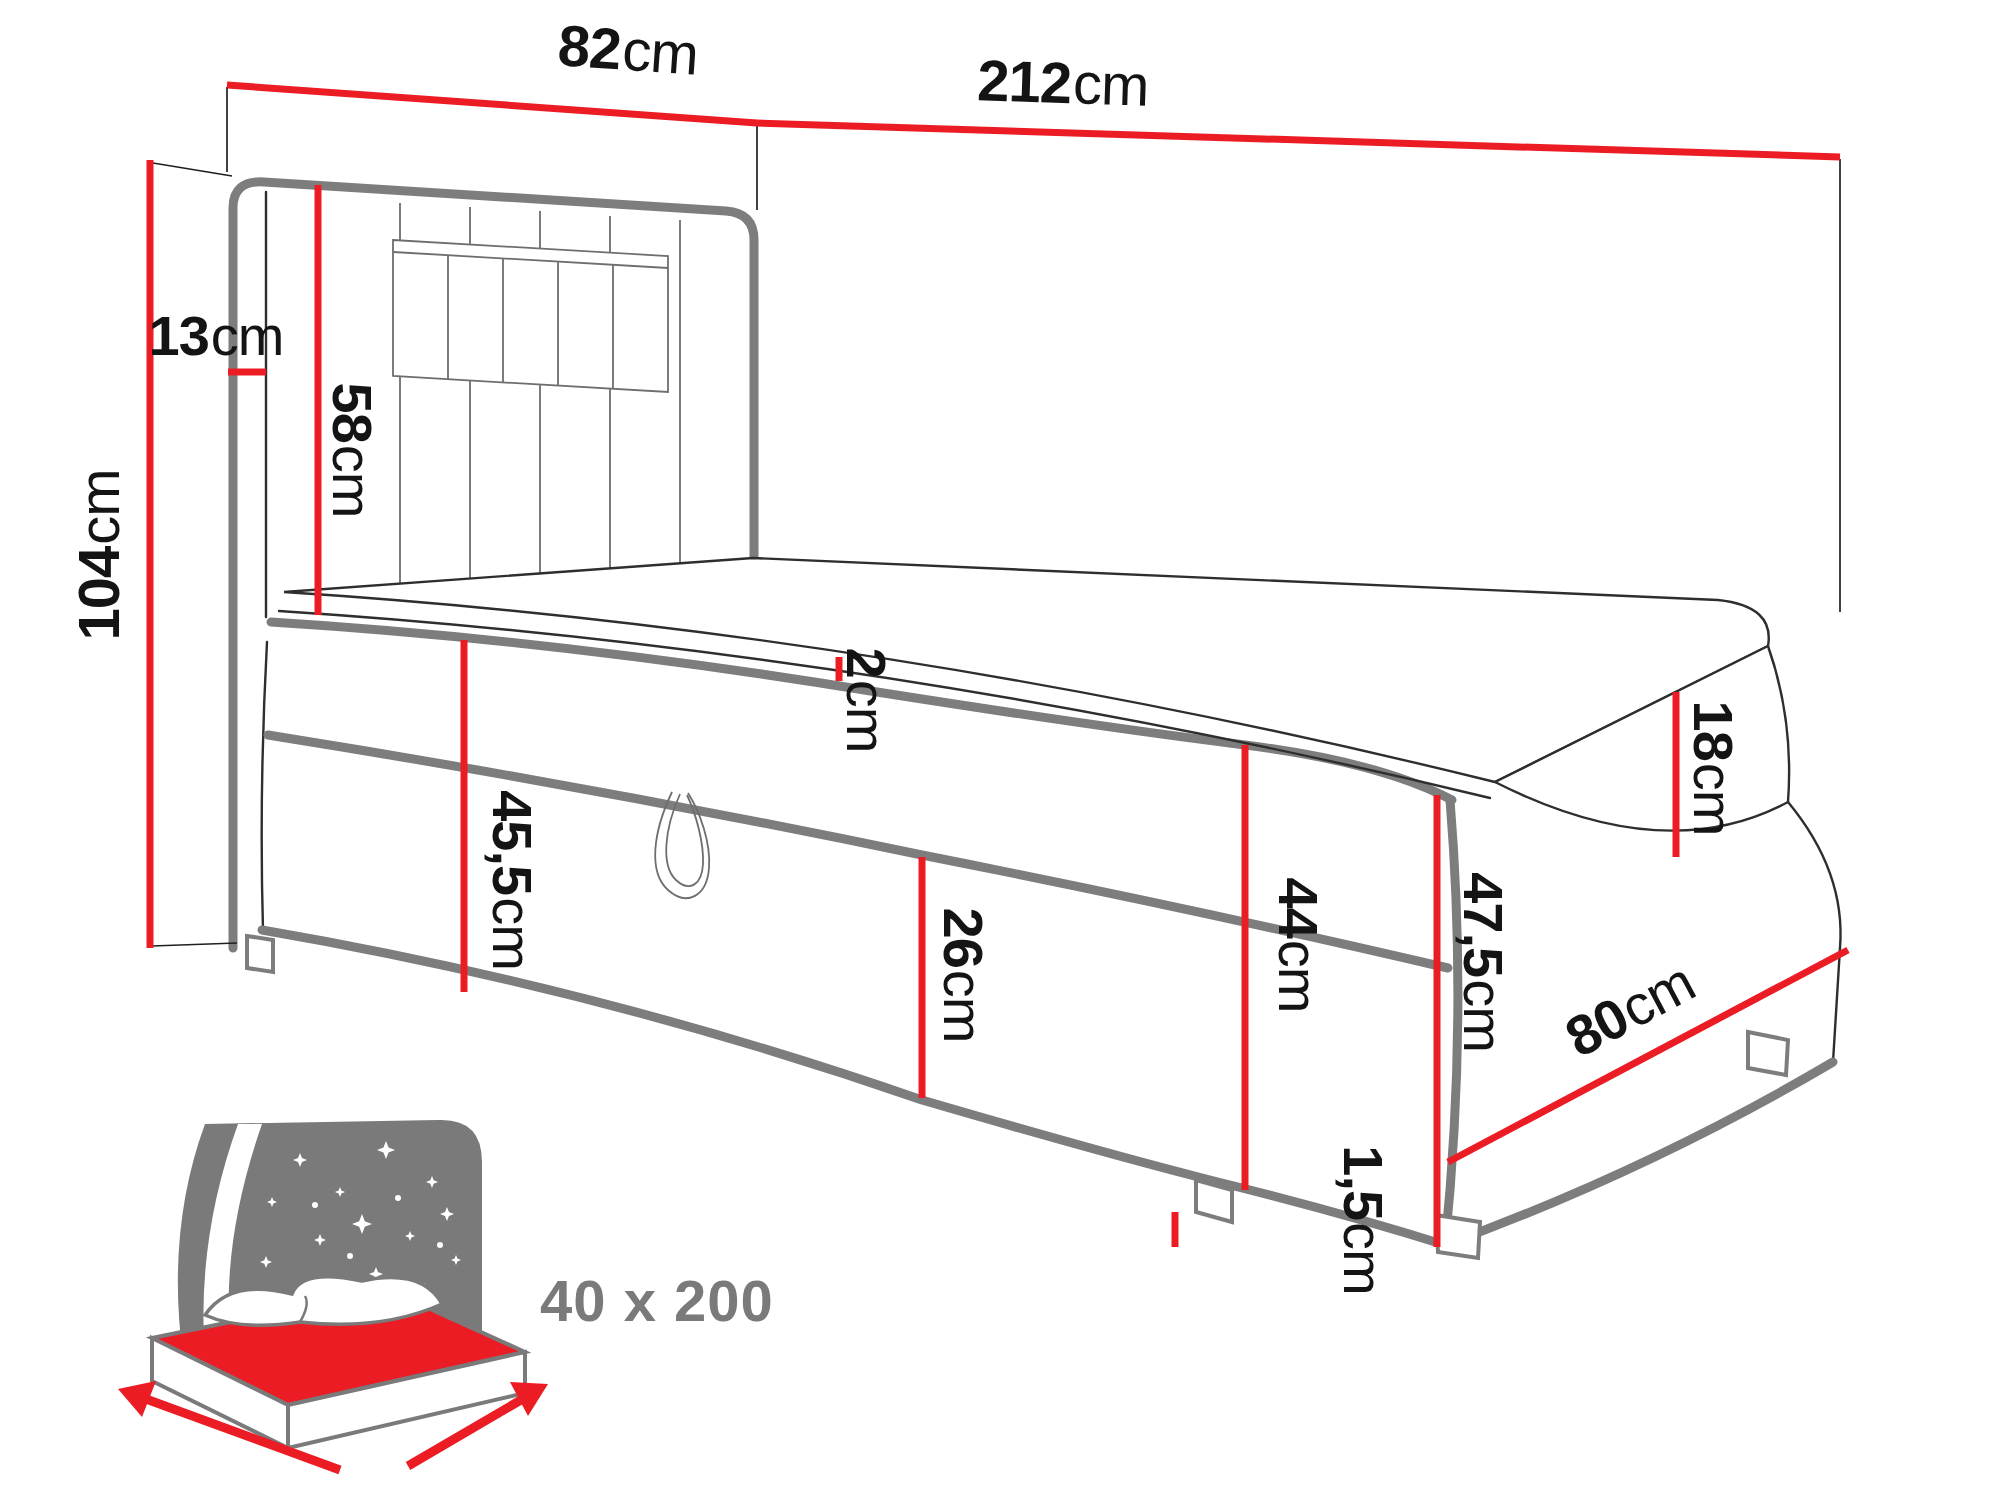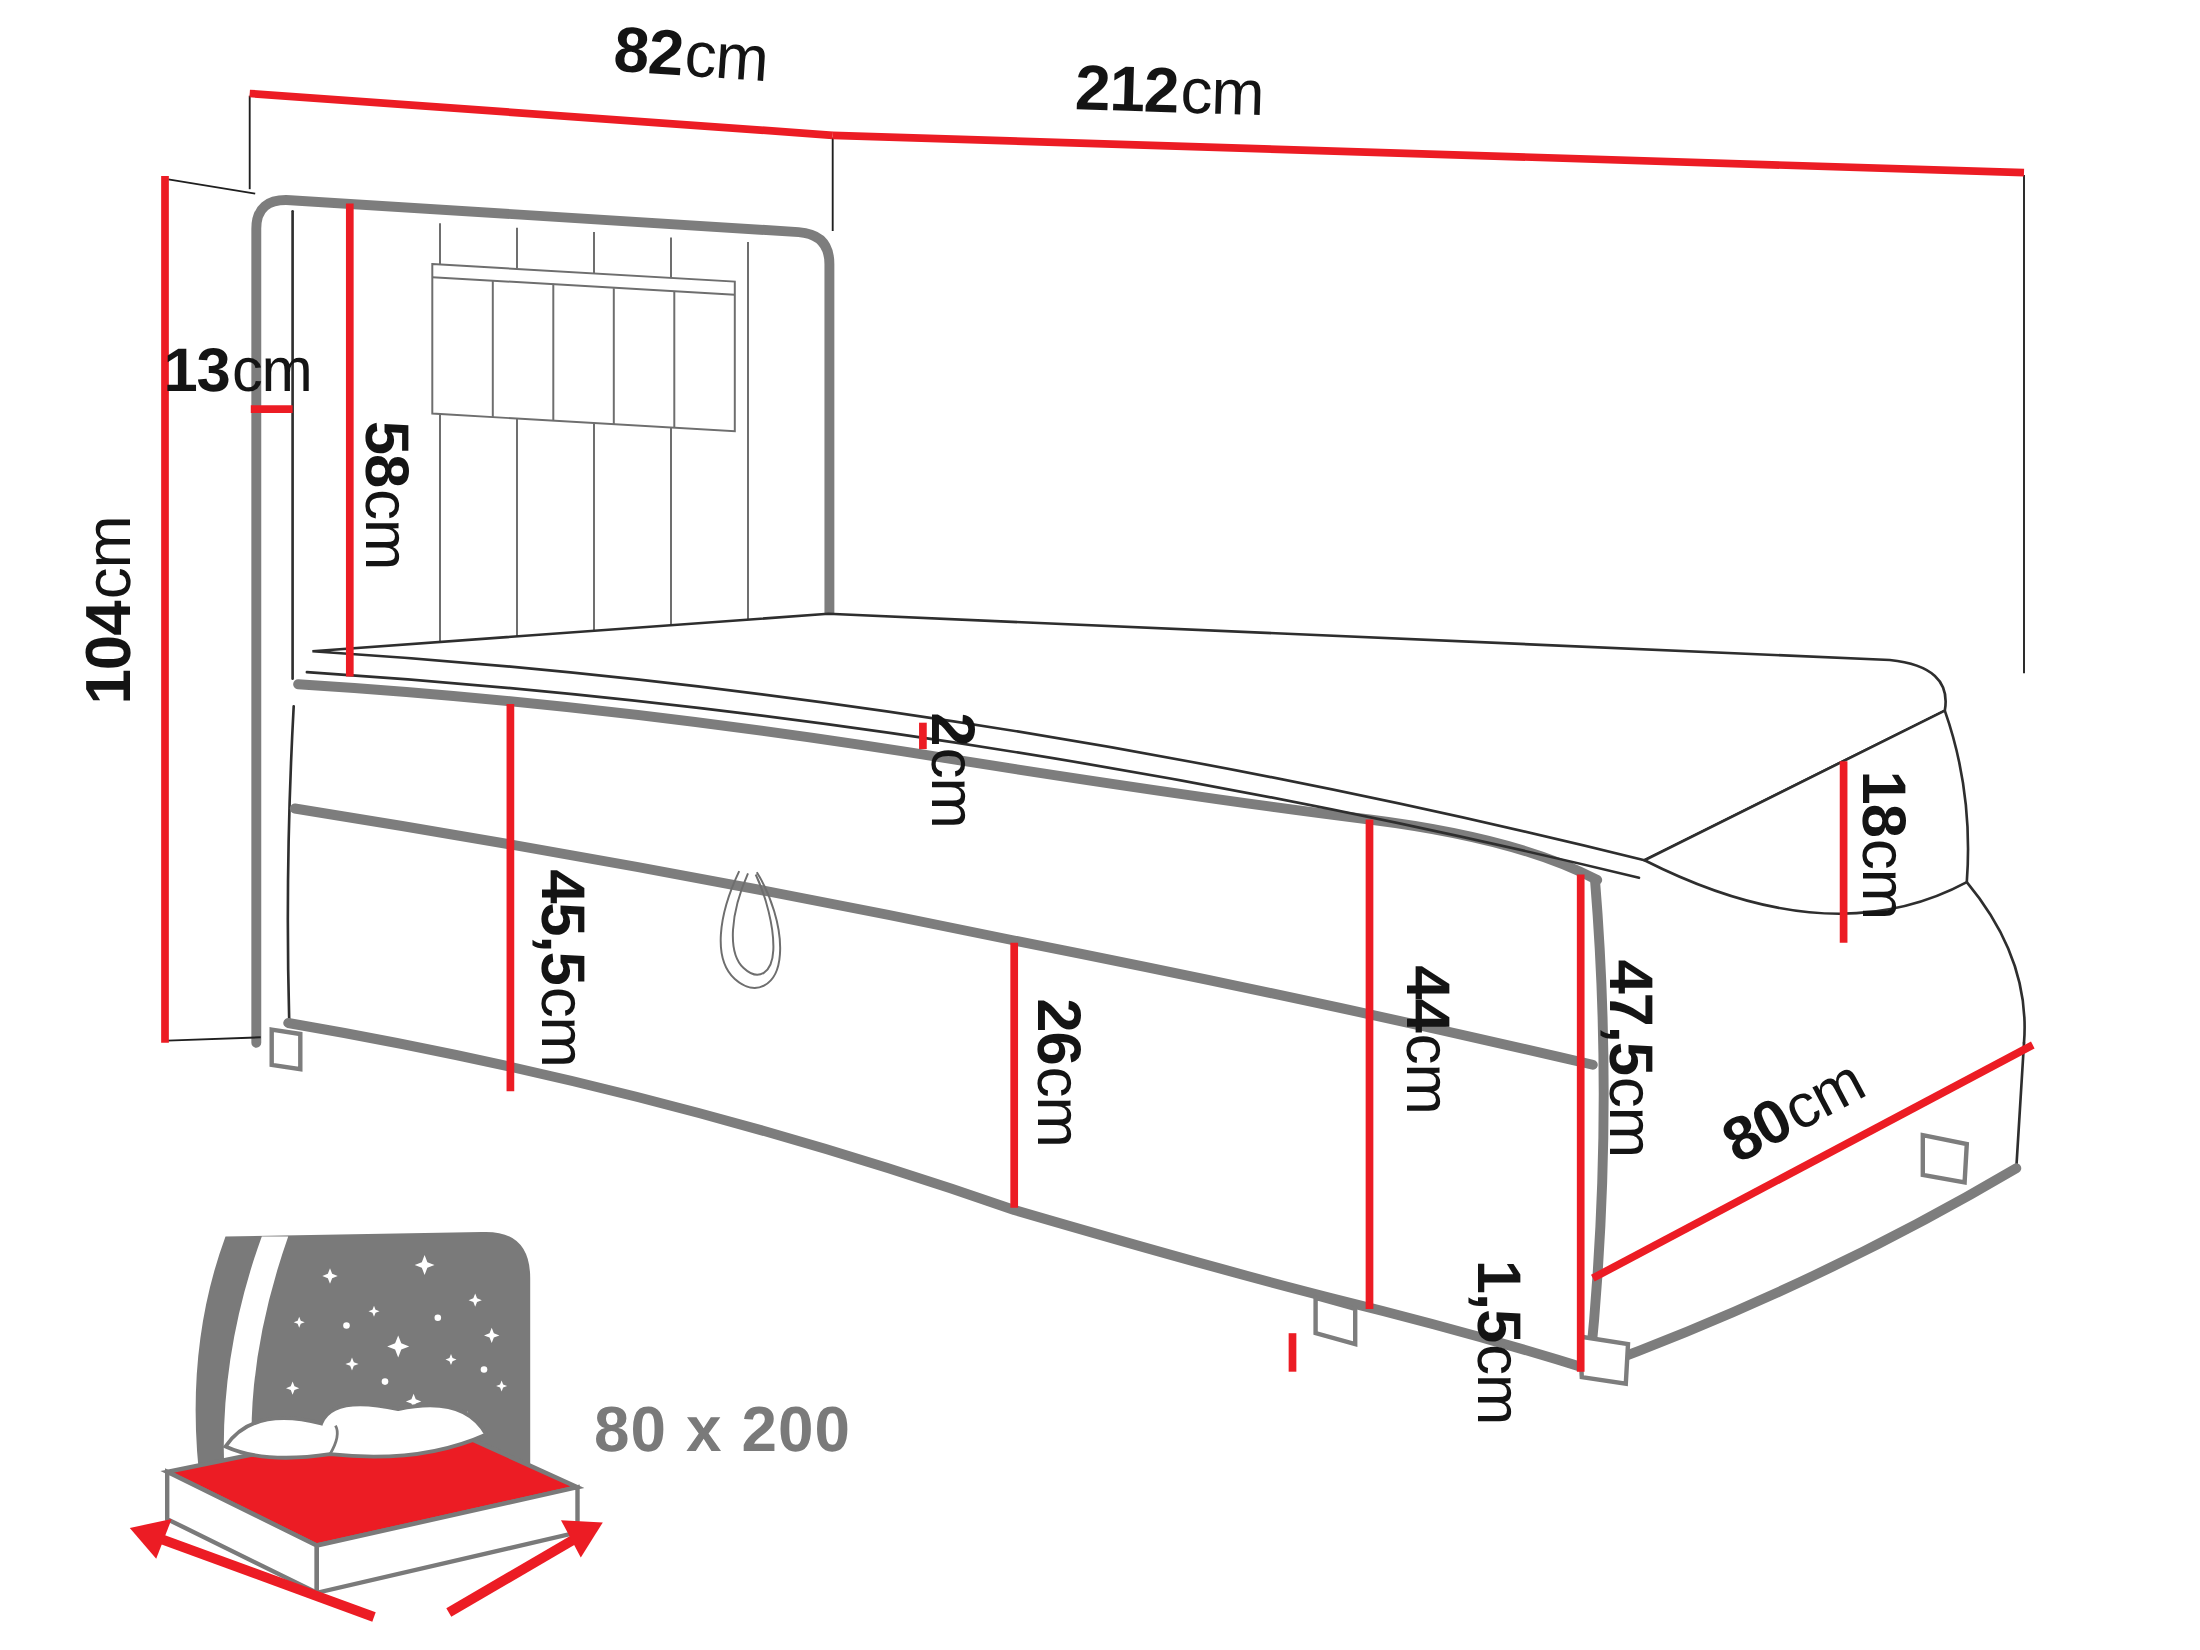"80 x 200" div.badge { text: 80 -> 40 }
